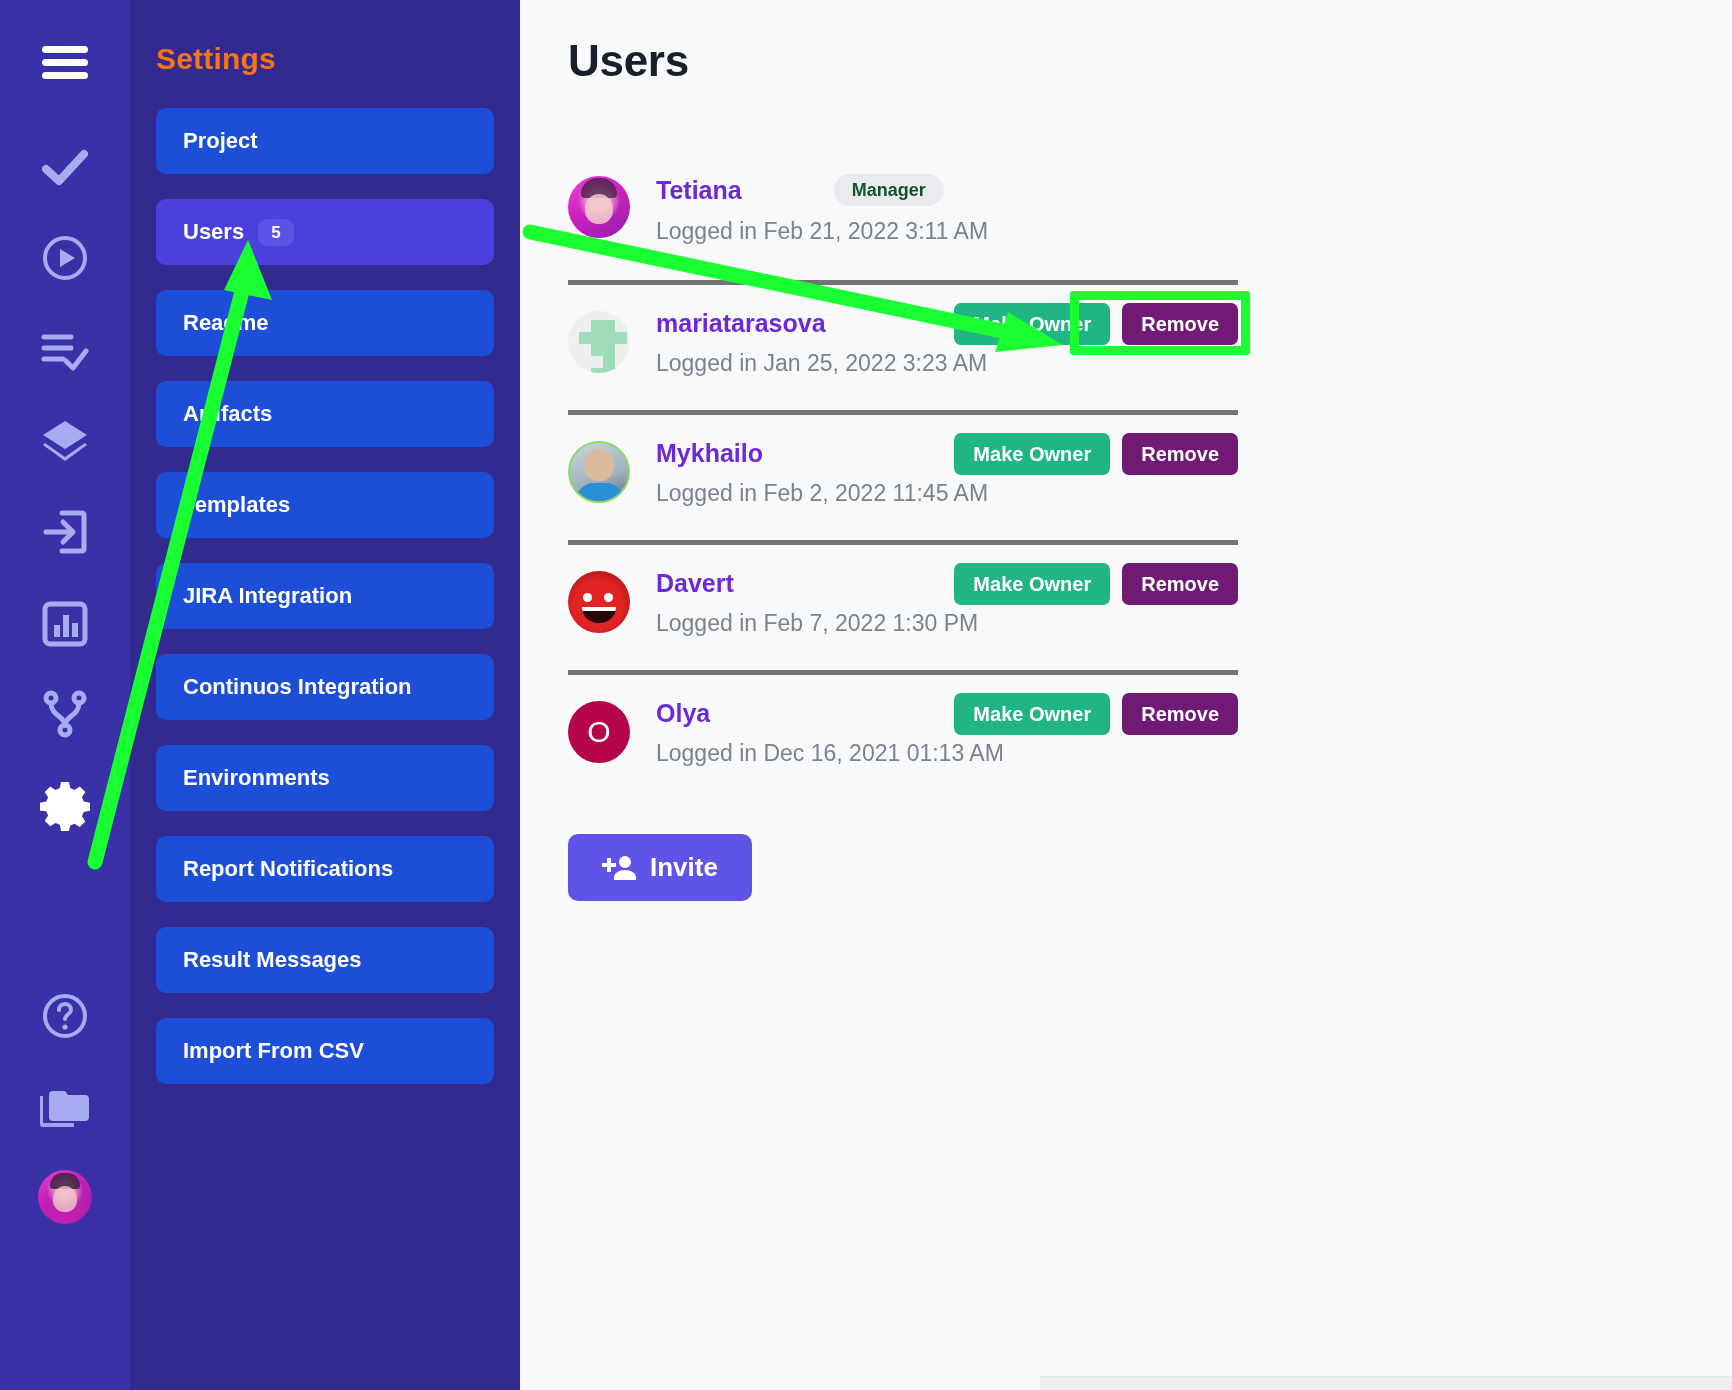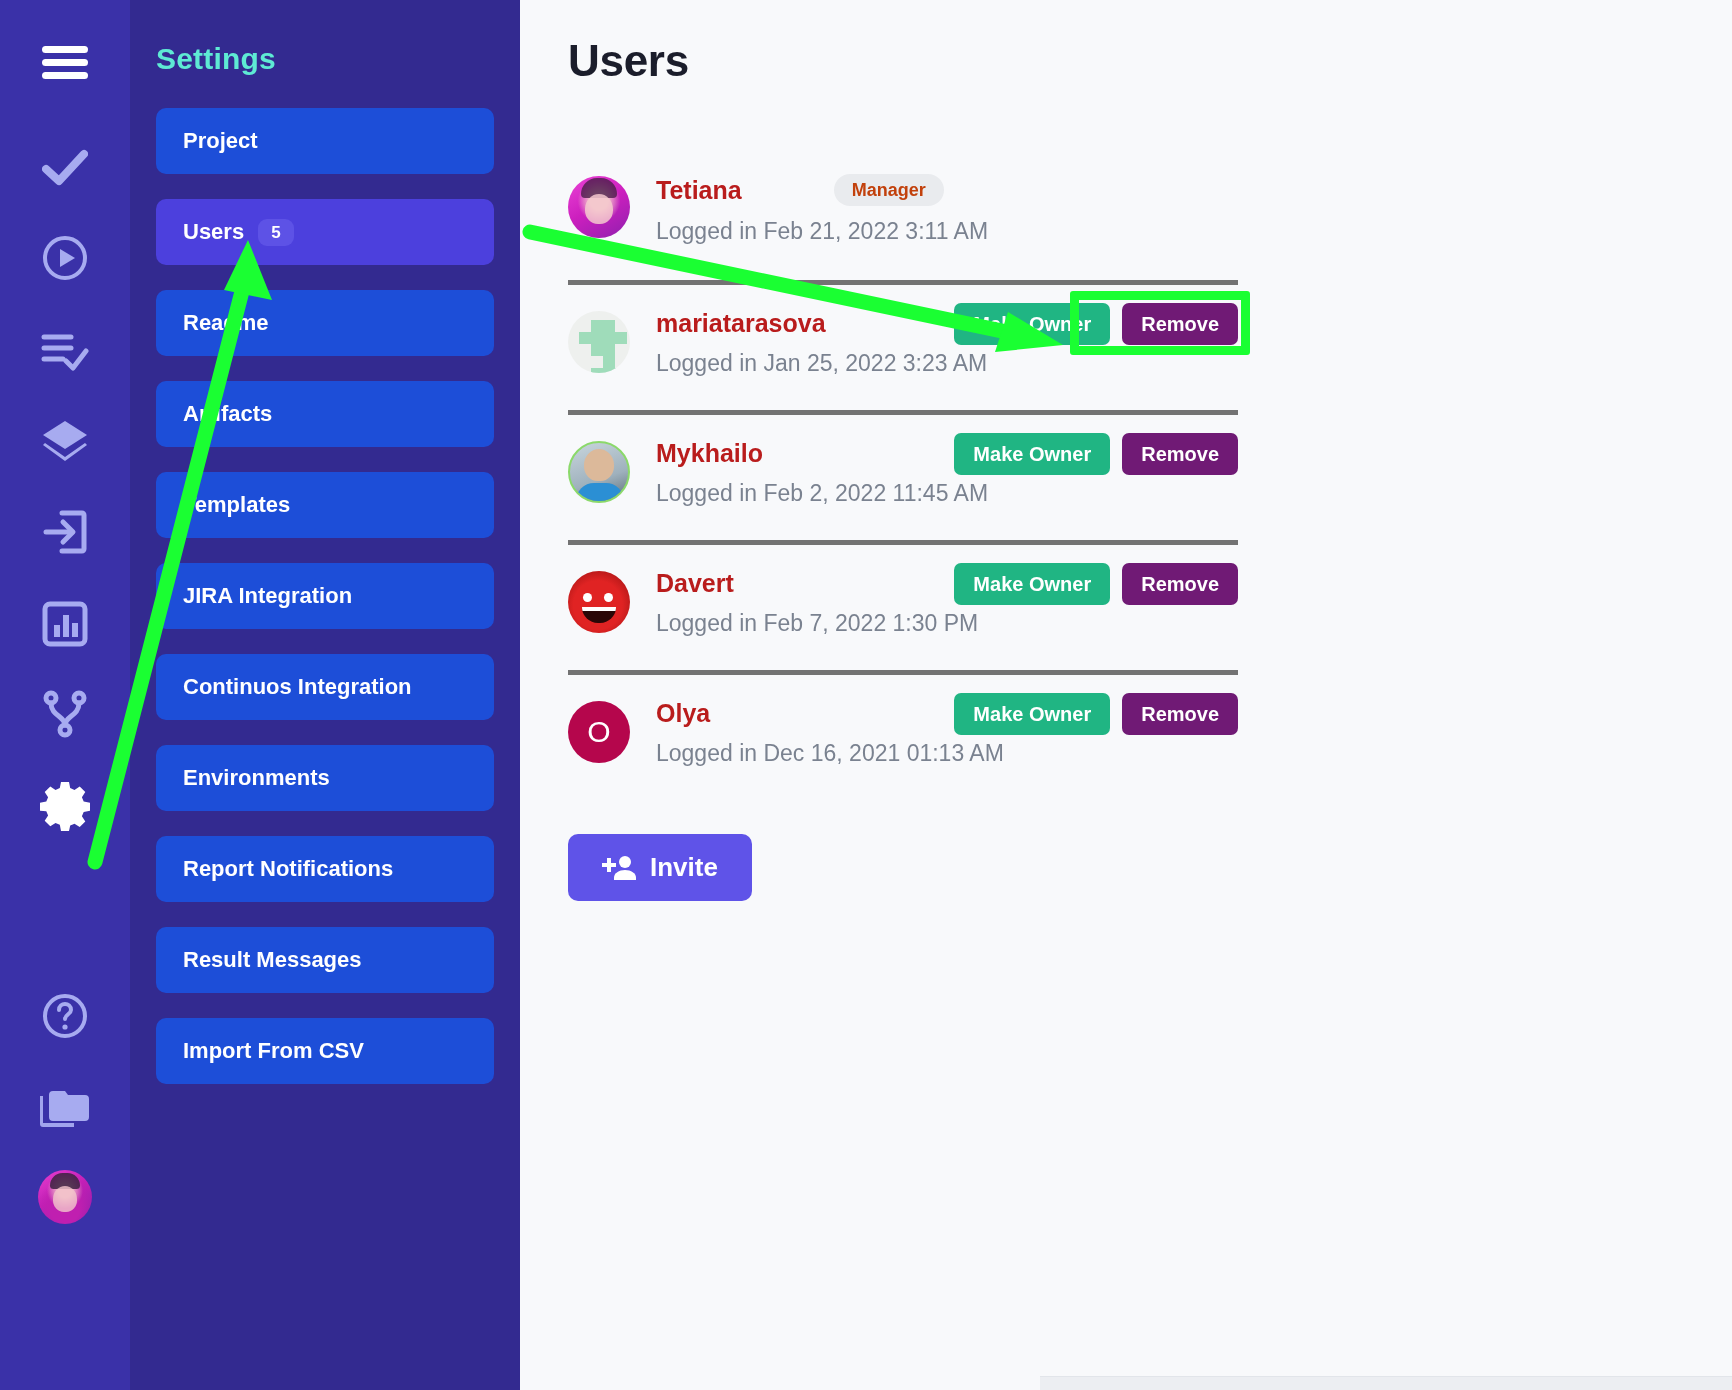"Settings" .settings-title { color: #5eead4 -> #f97316 }
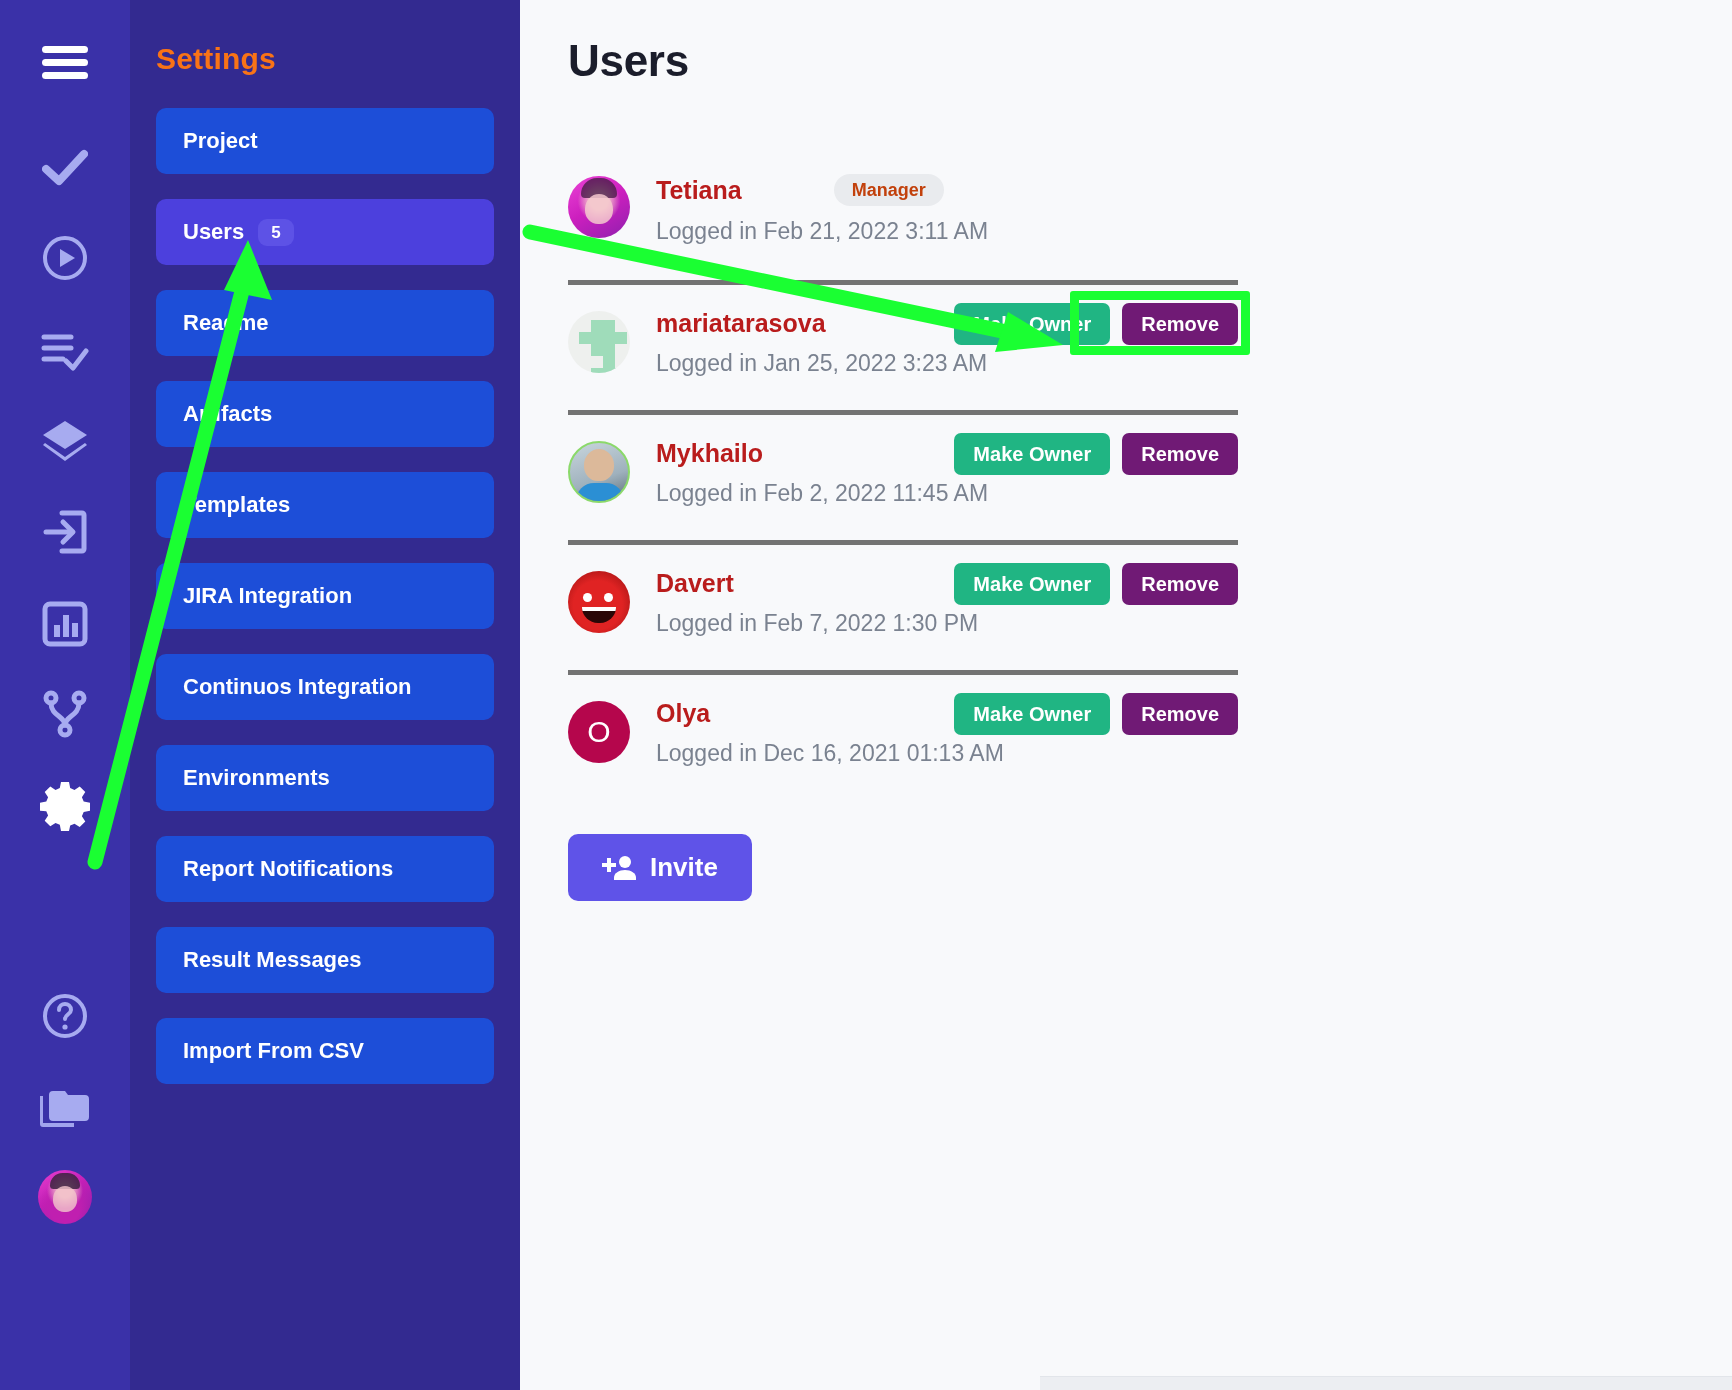"Tetiana" .user-name { color: #b91c1c -> #6d28d9 }
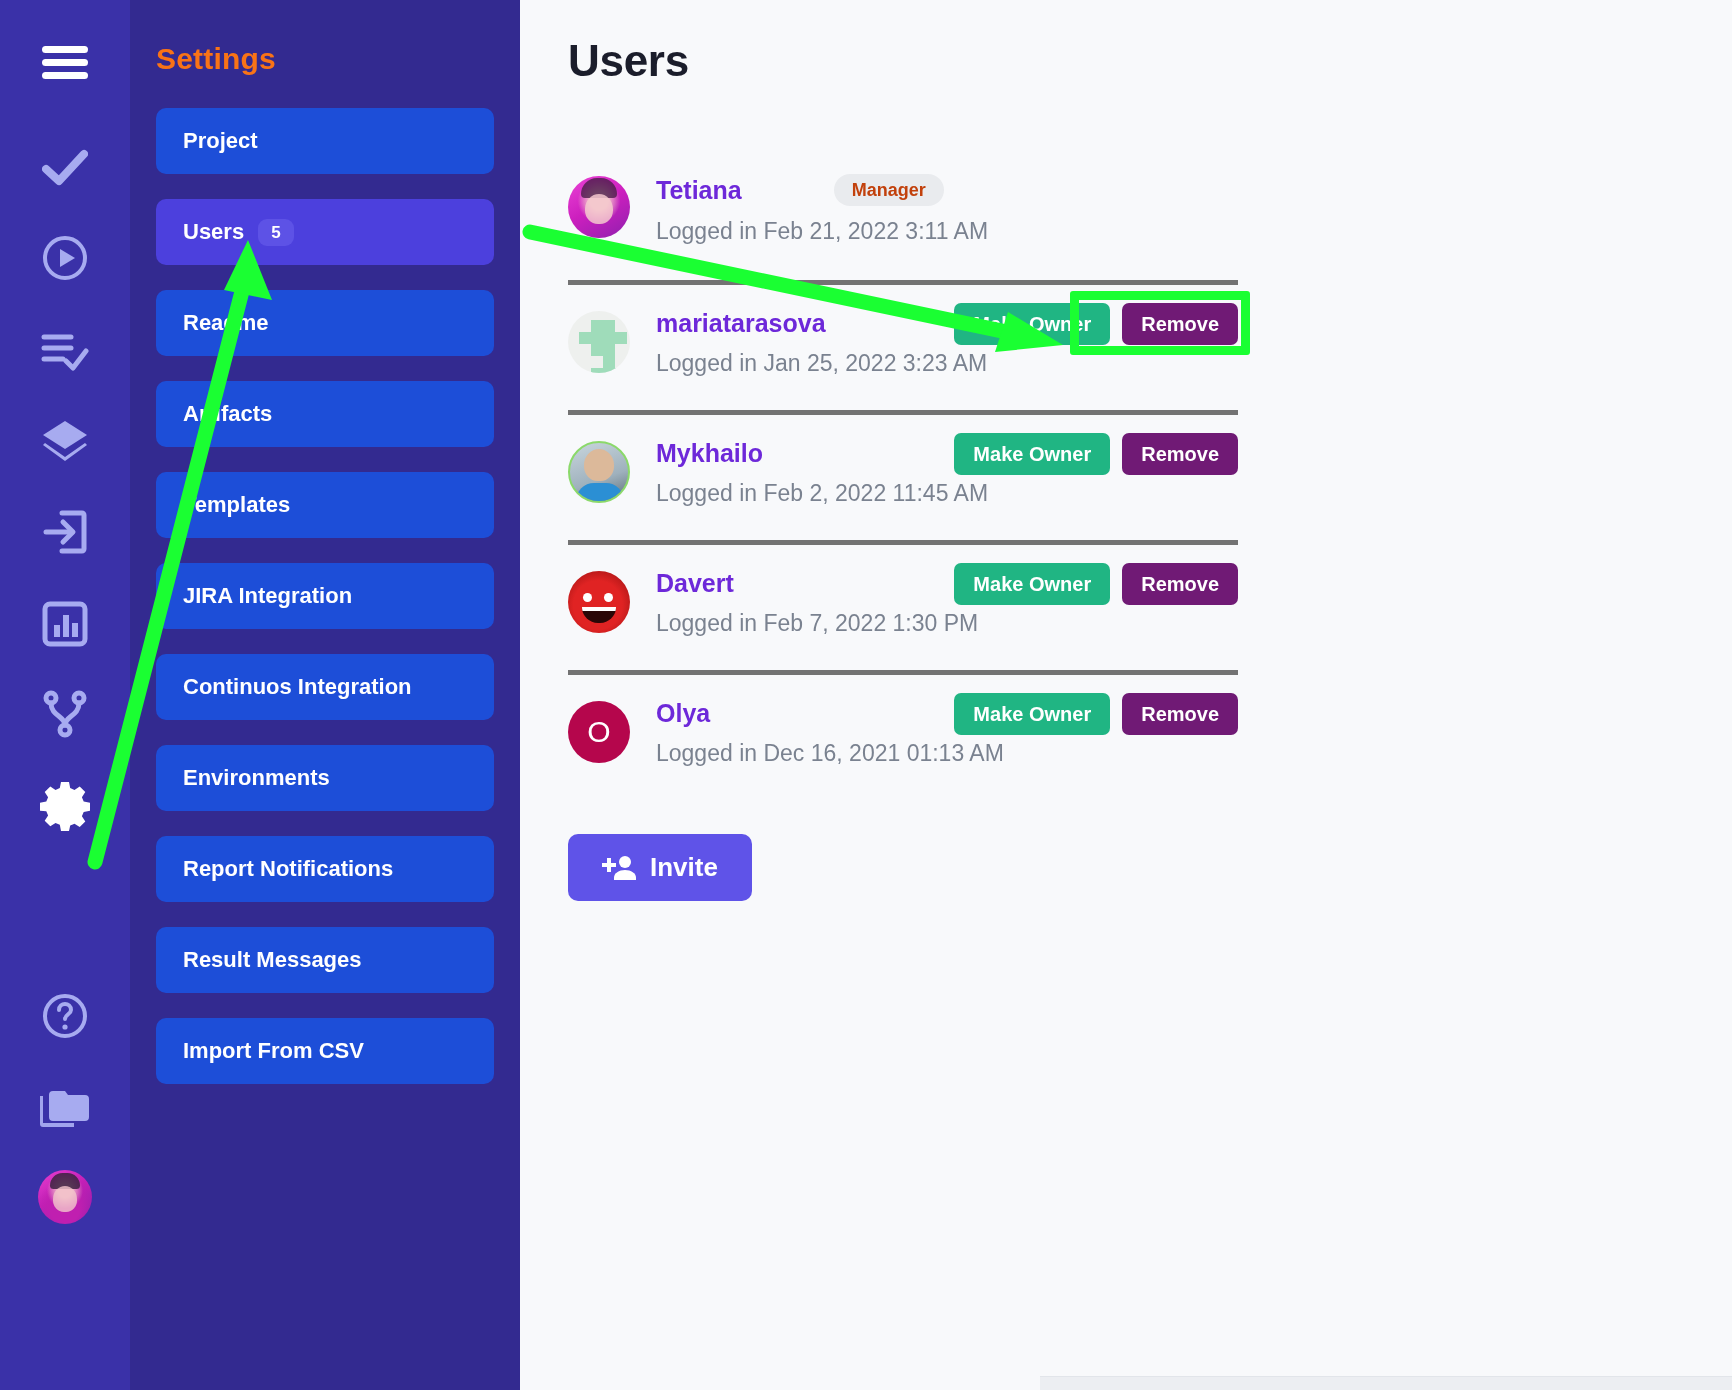"Manager" .role-badge { color: #c2410c -> #14532d }
